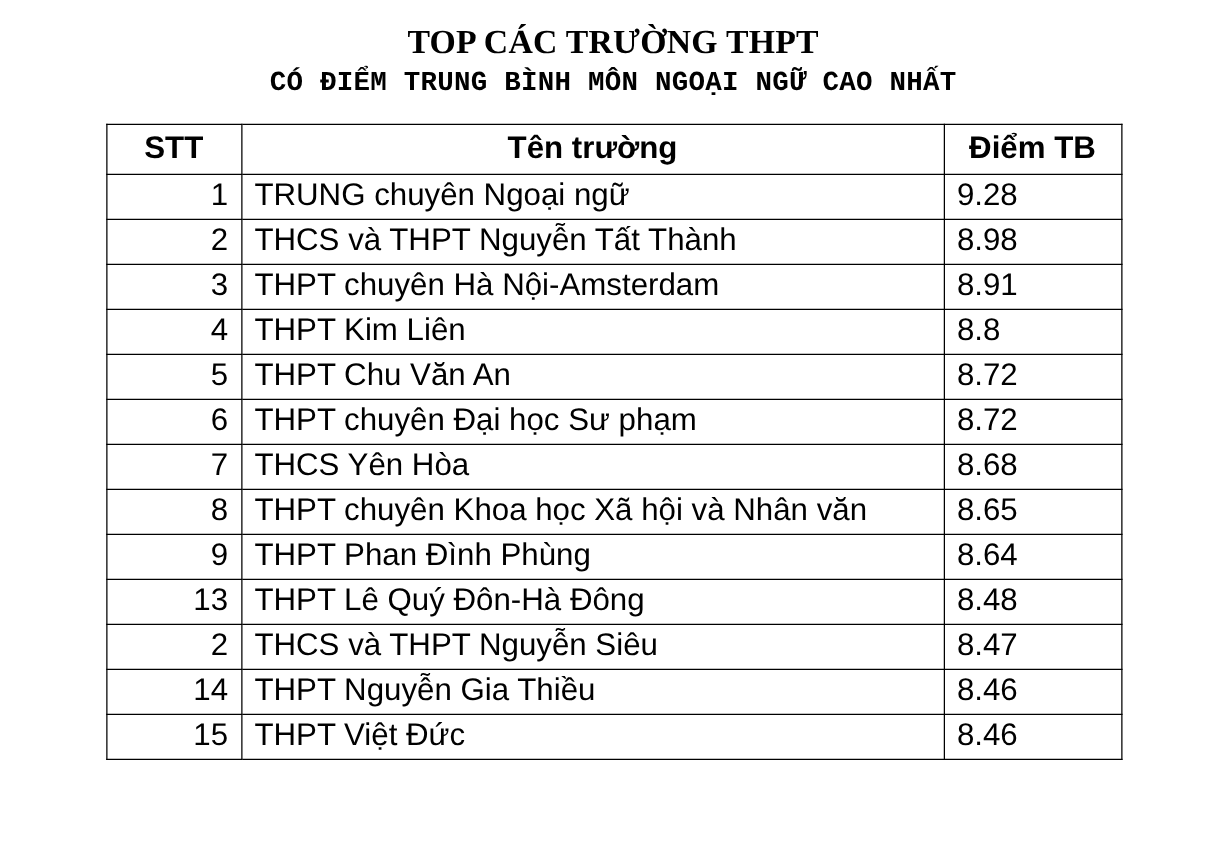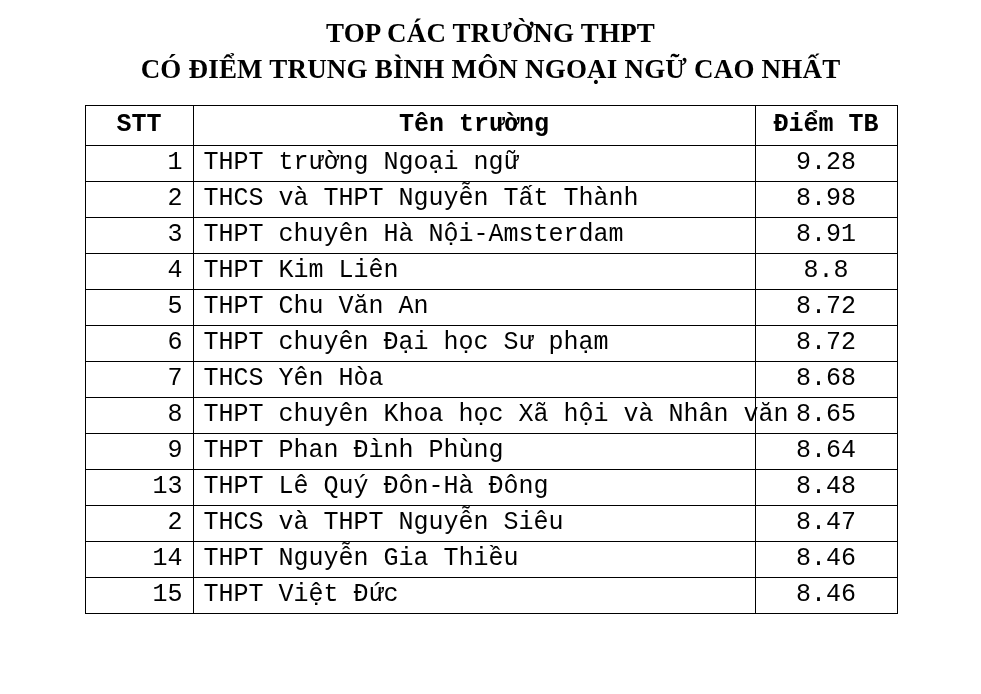"CÓ ĐIỂM TRUNG BÌNH MÔN" .title-line.l2 { font-family: none -> Liberation Mono, monospace; font-size: 27px -> 22px }
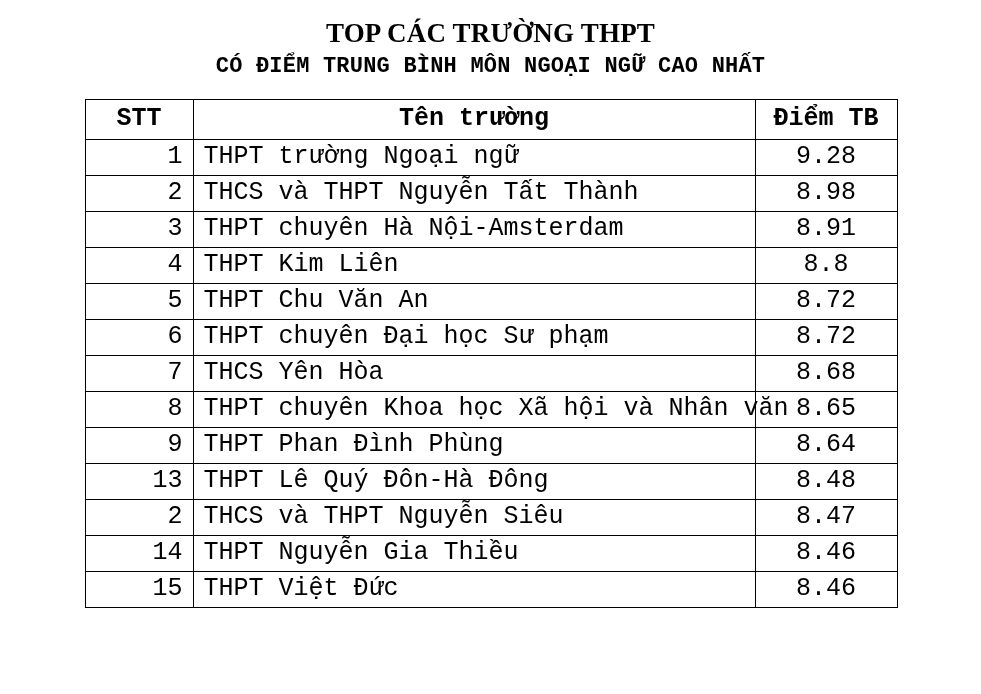"STT" table.rank-table td, table.rank-table th { font-family: Liberation Mono, monospace -> Liberation Sans, sans-serif }
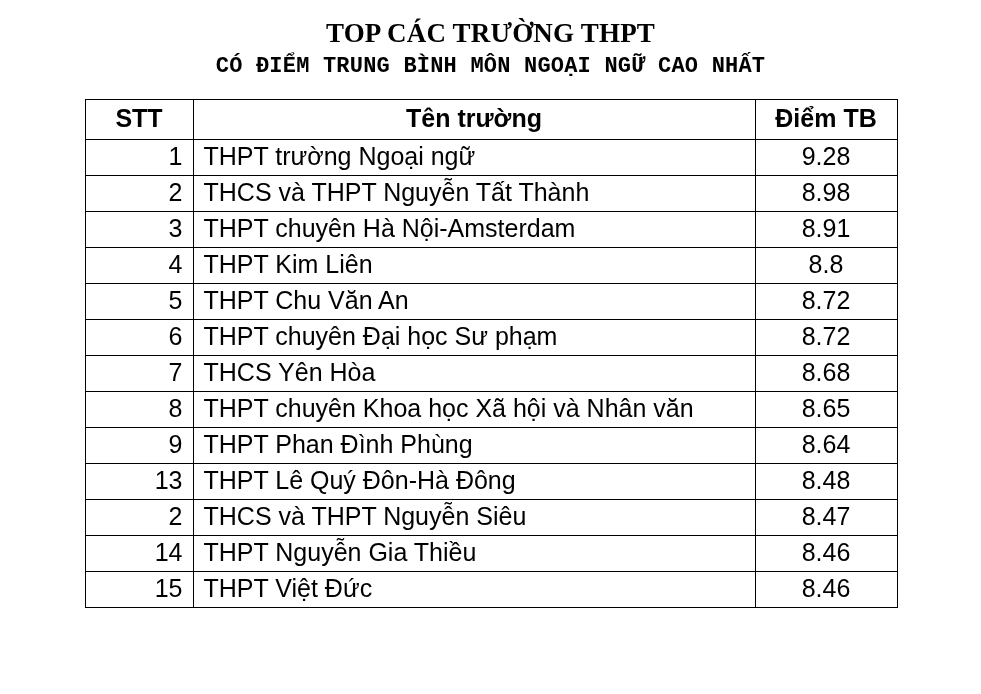"THPT trường Ngoại ngữ" td.name { text: THPT trường -> TRUNG chuyên }
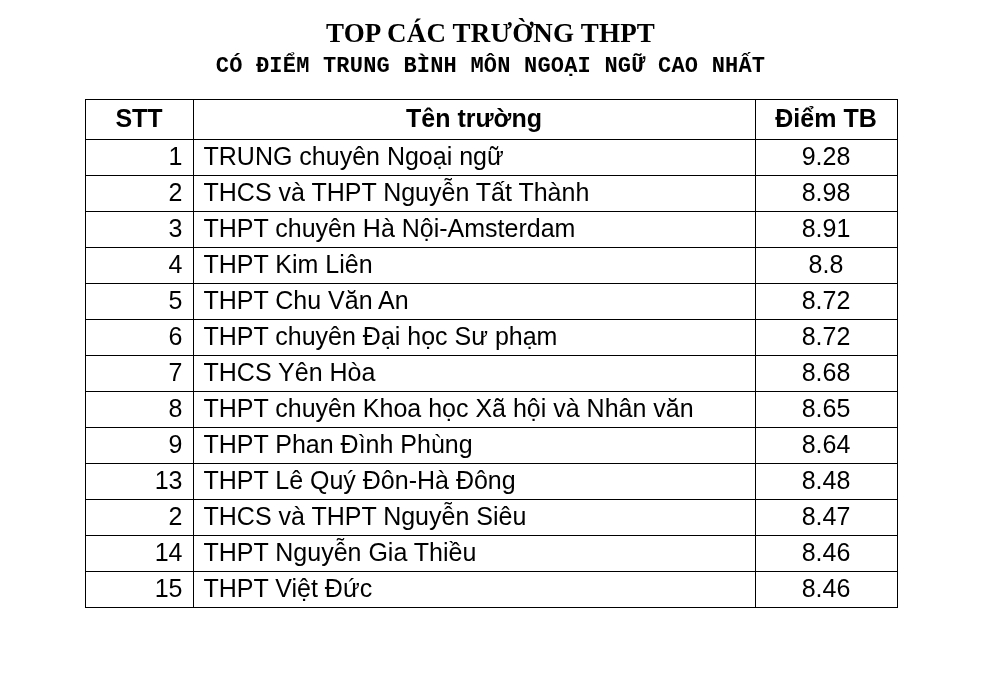"9.28" td.score { text-align: center -> left }
